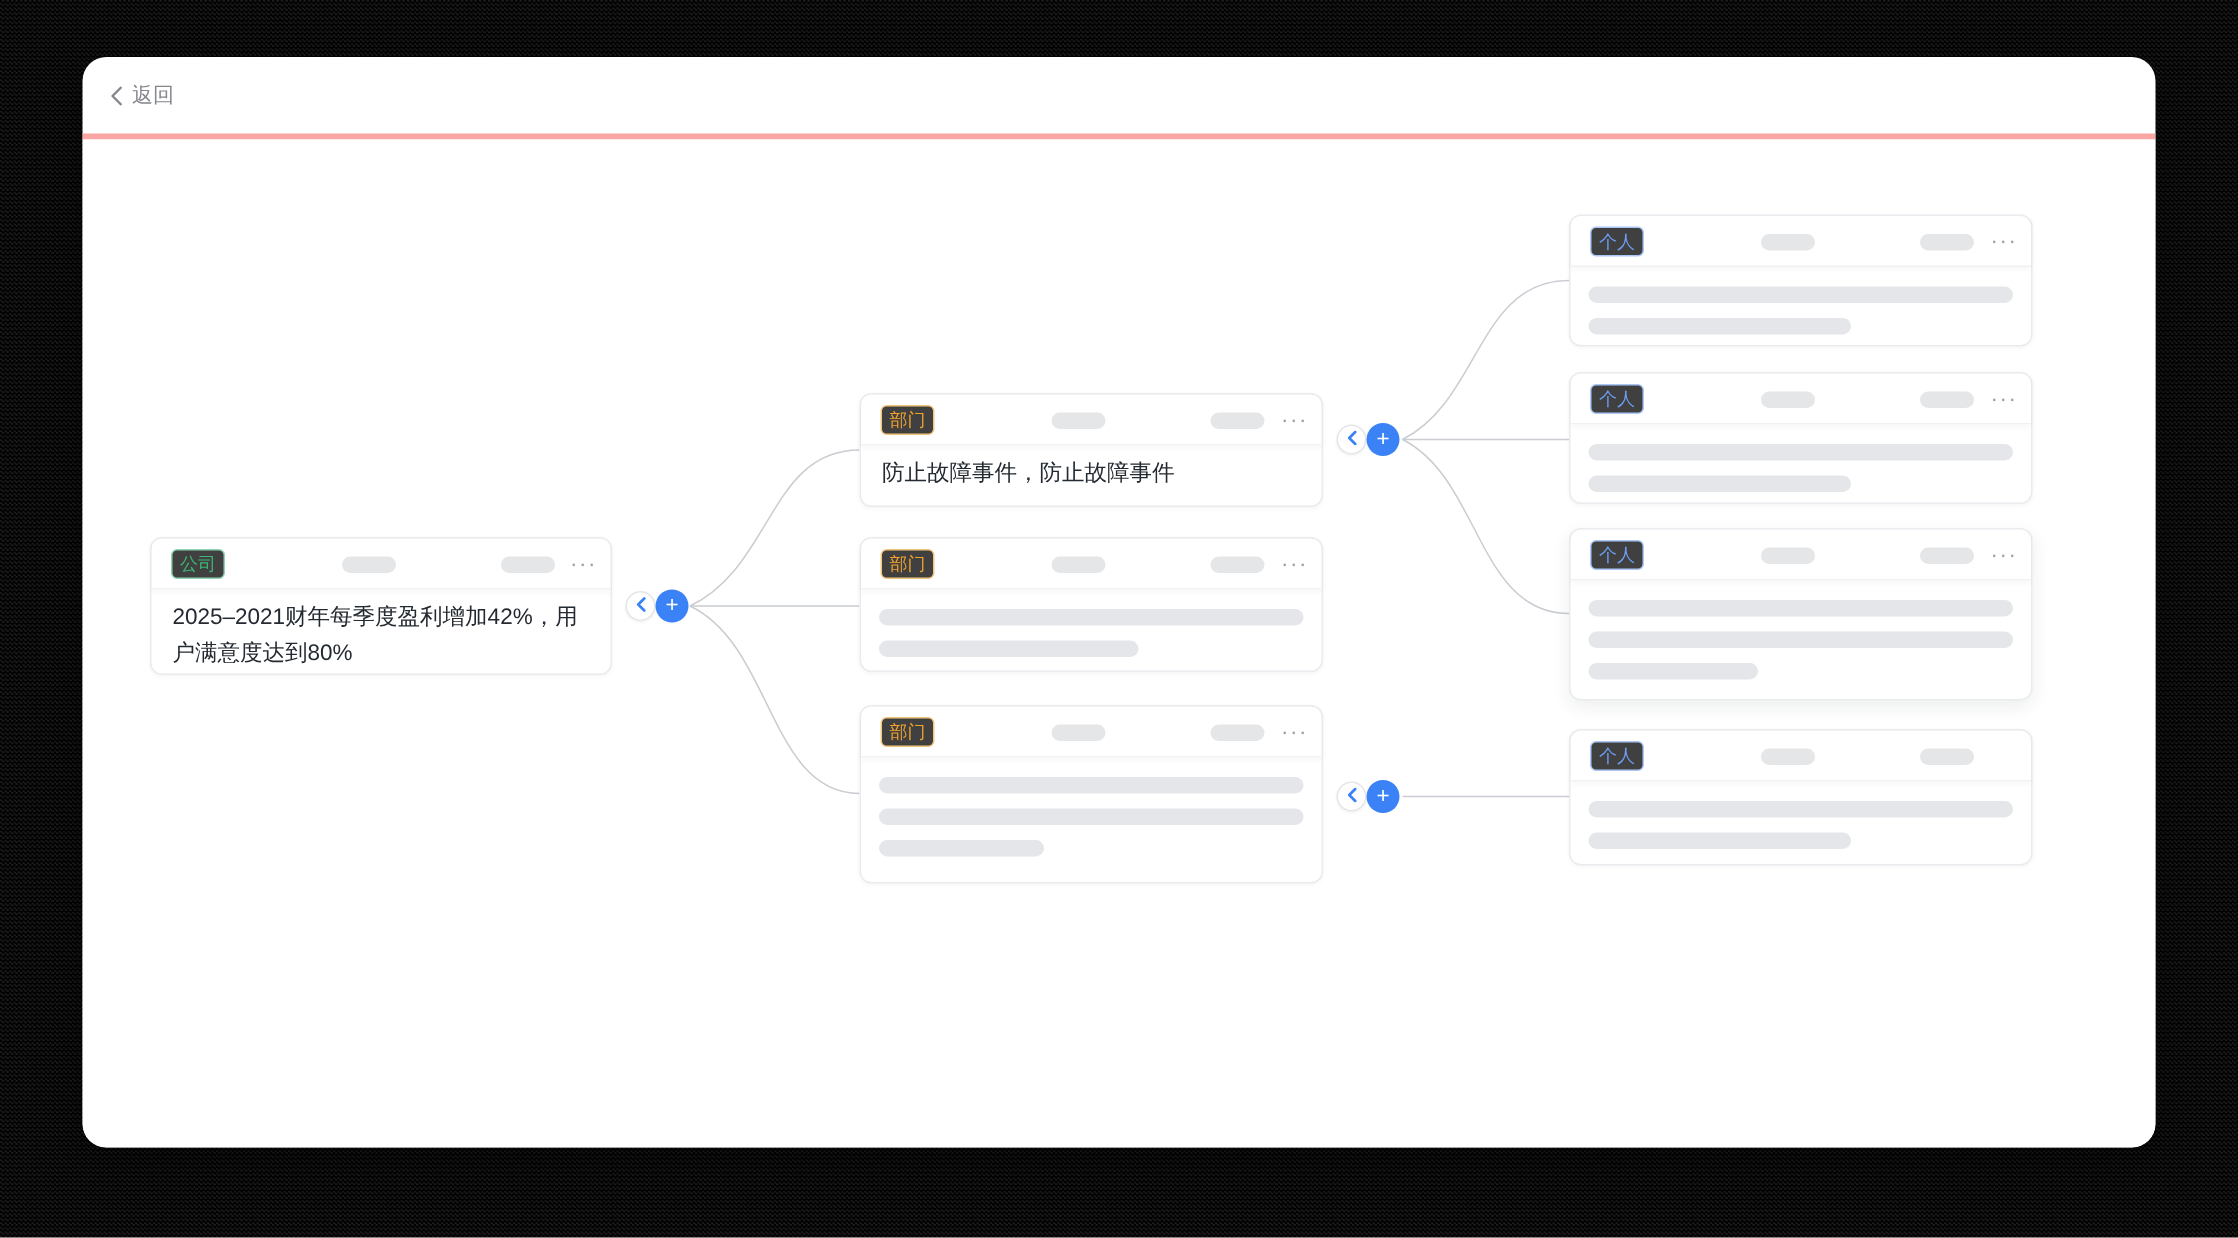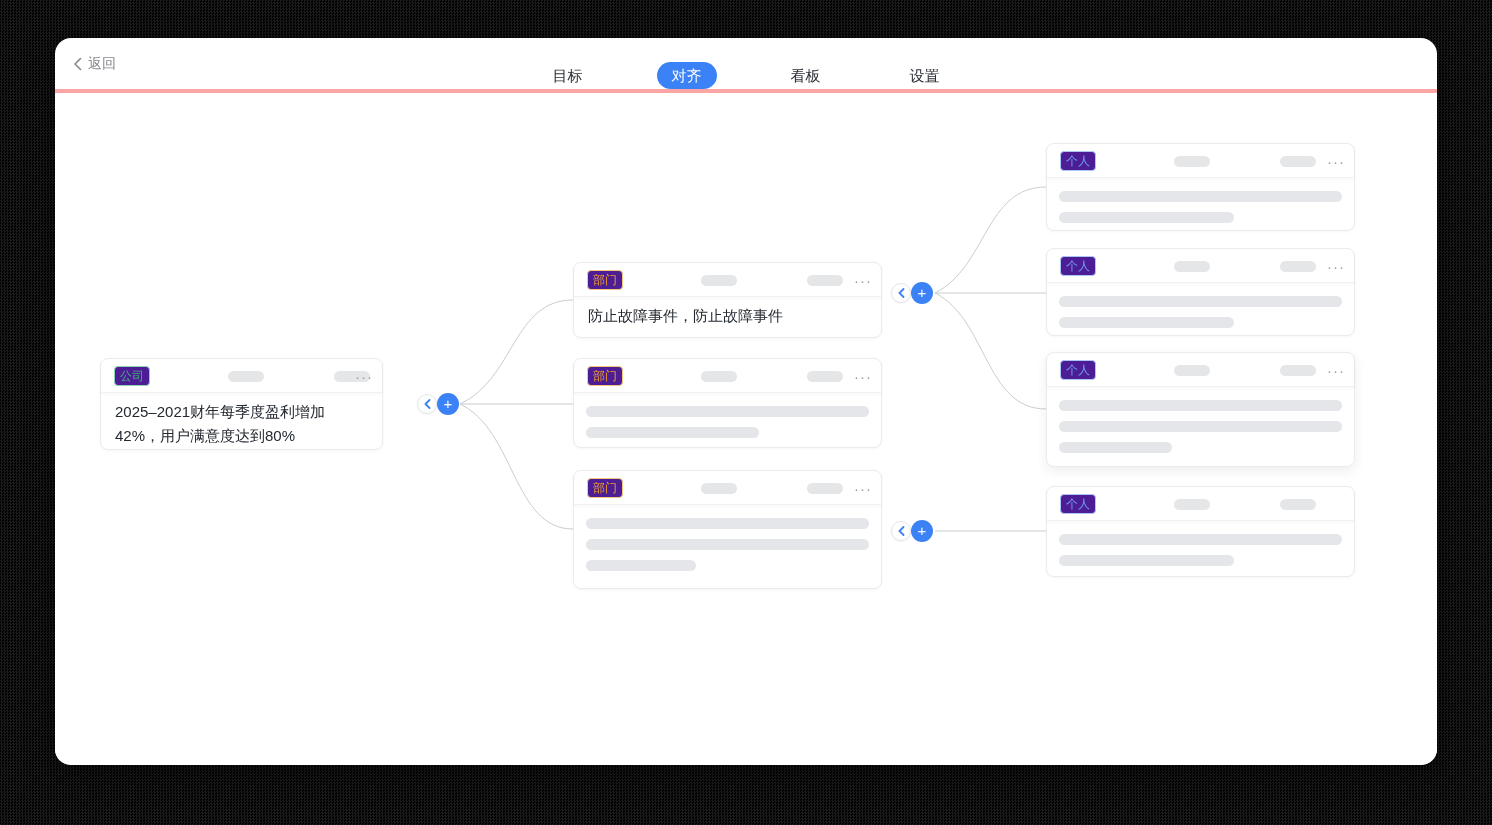"目标" div.tabs { html: <div> <div>目标</div> <div>对齐</div> <div>看板</div> <div>设置</div> </div> -> none }
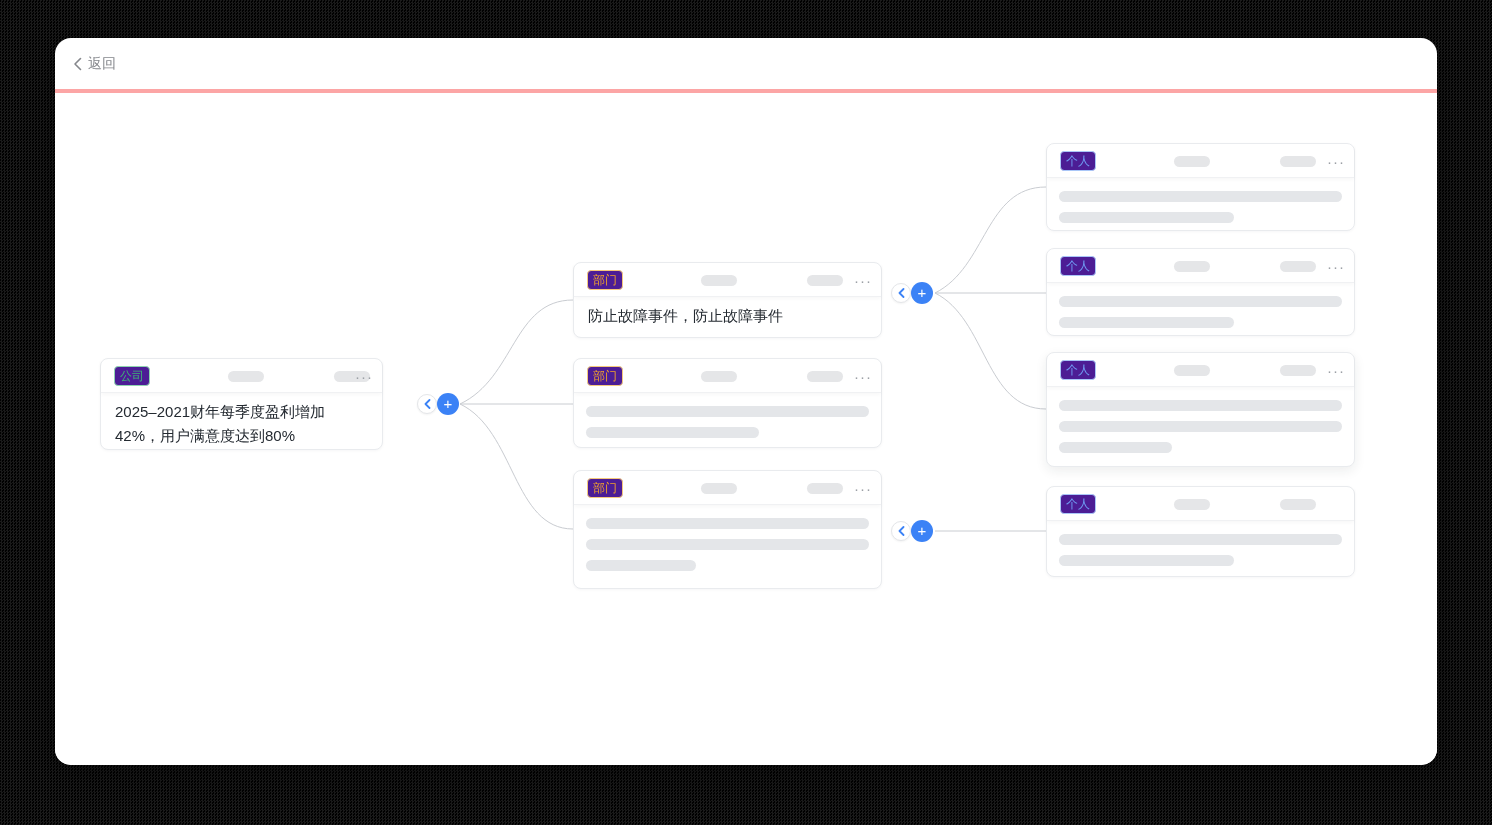"个人" .tag { background: #4c1d95 -> #404040 }
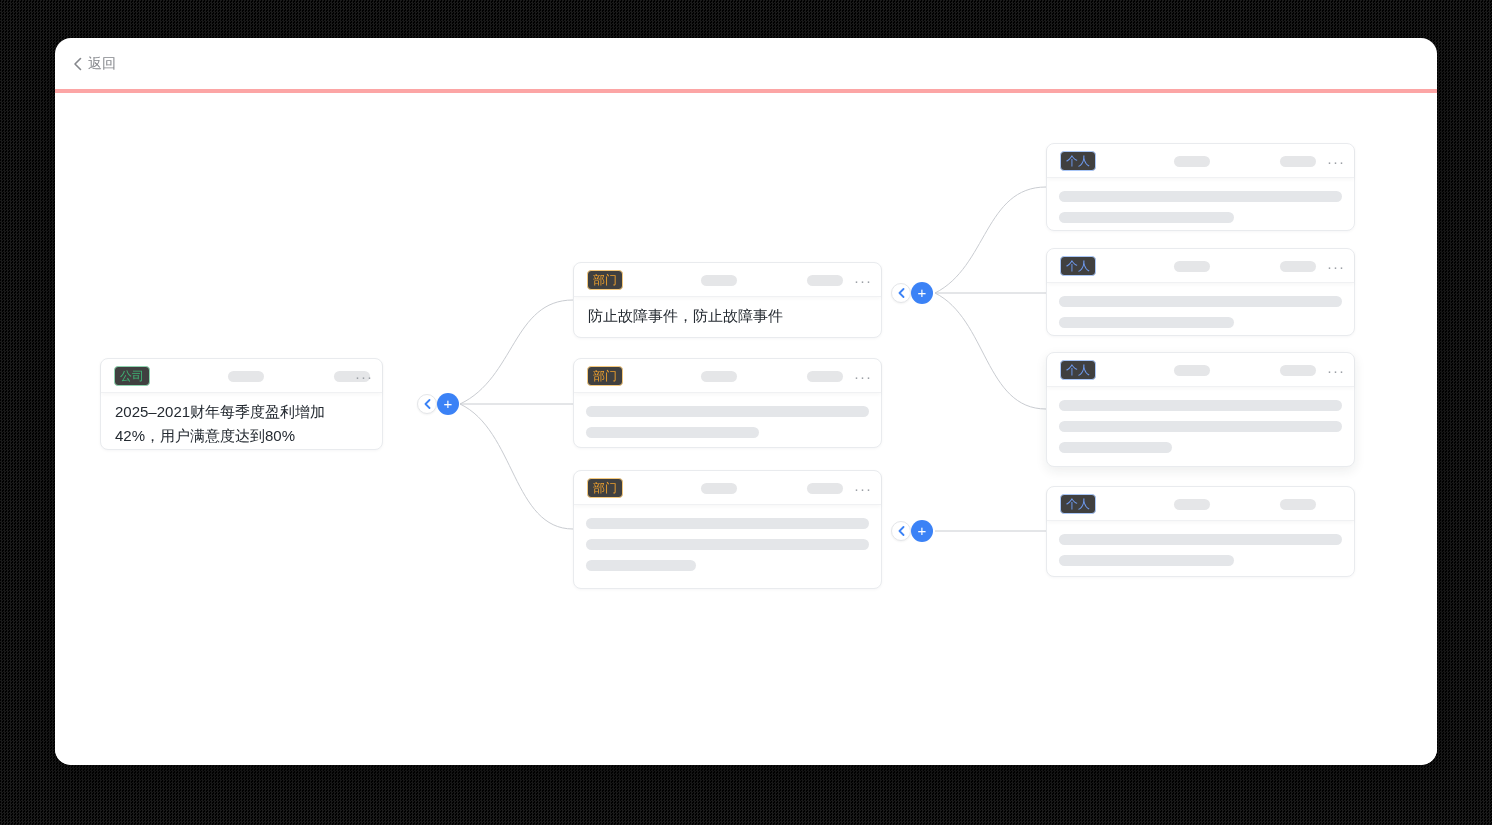"公司" #card-company { width: 283px -> 308px }
